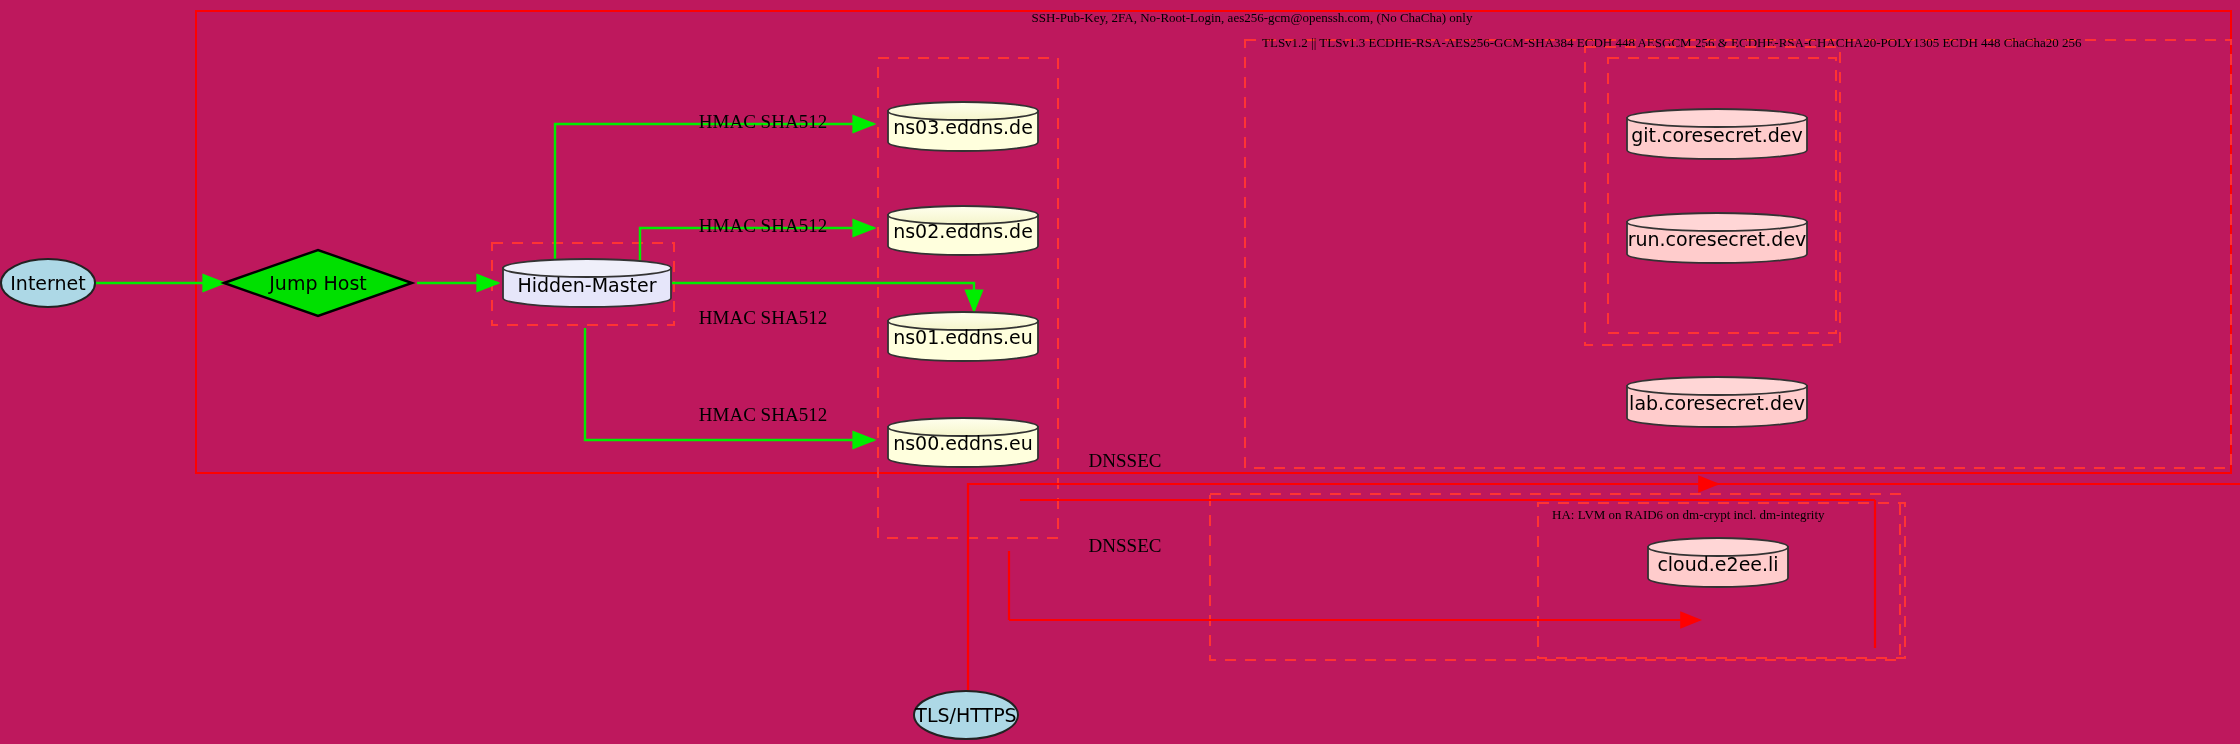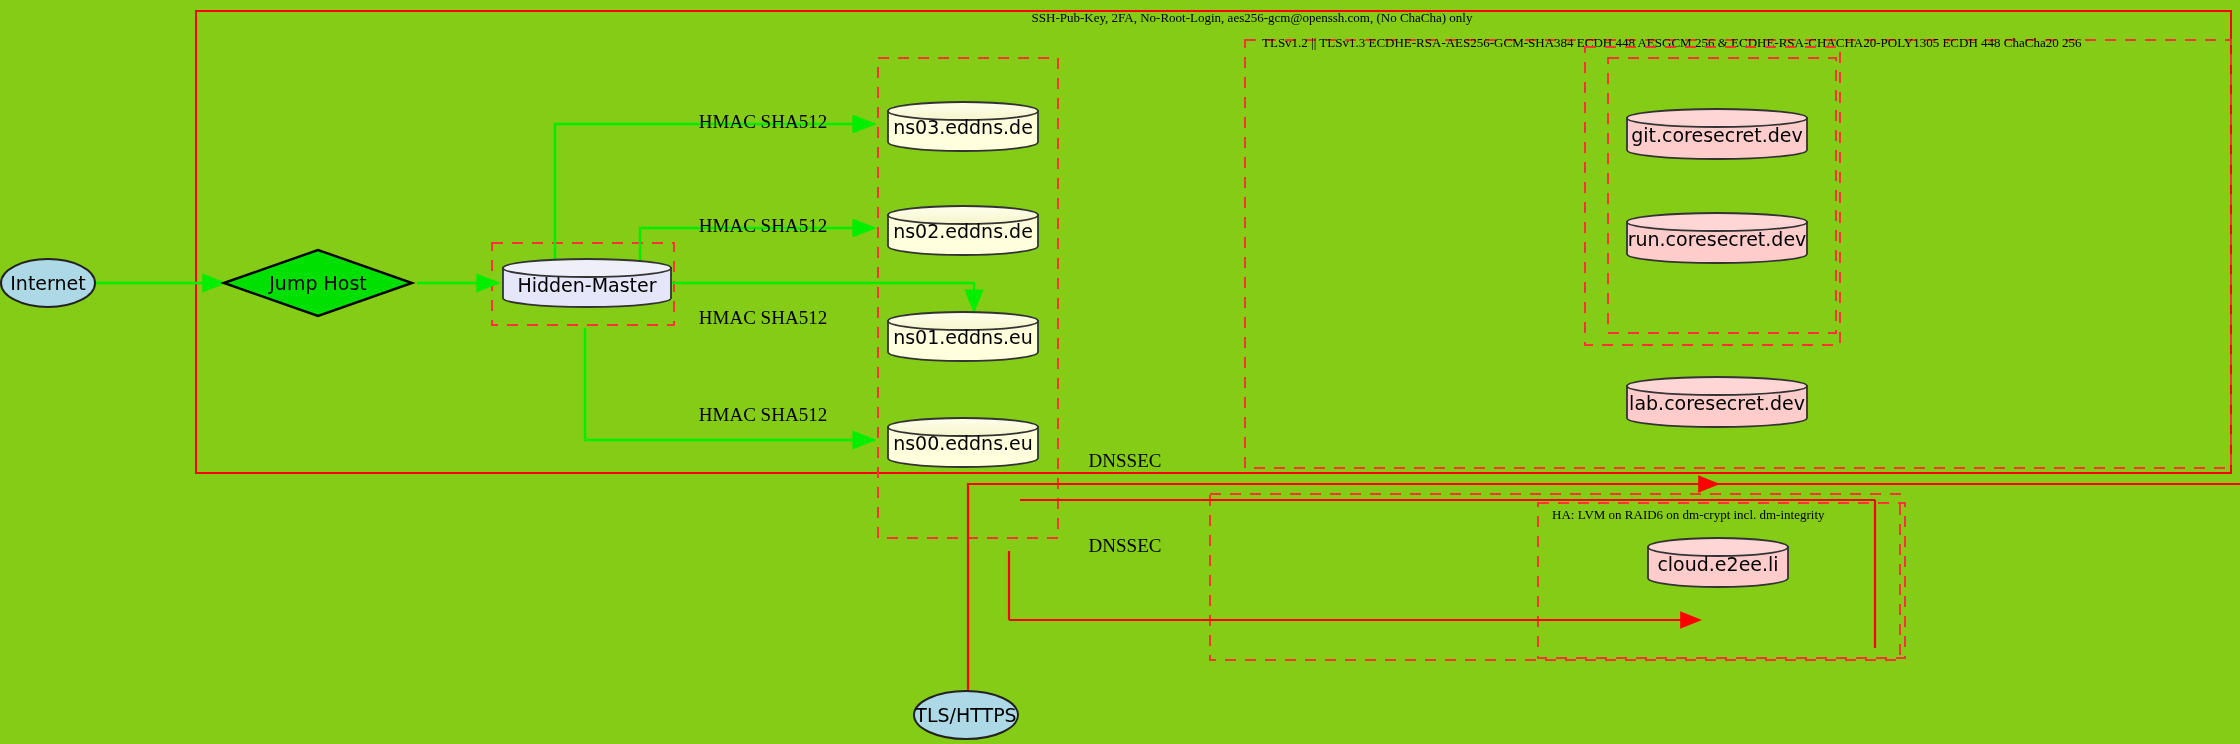"SSH-Pub-Key, 2FA, No-Root-Login," #stage { background: #84cc16 -> #be185d }
